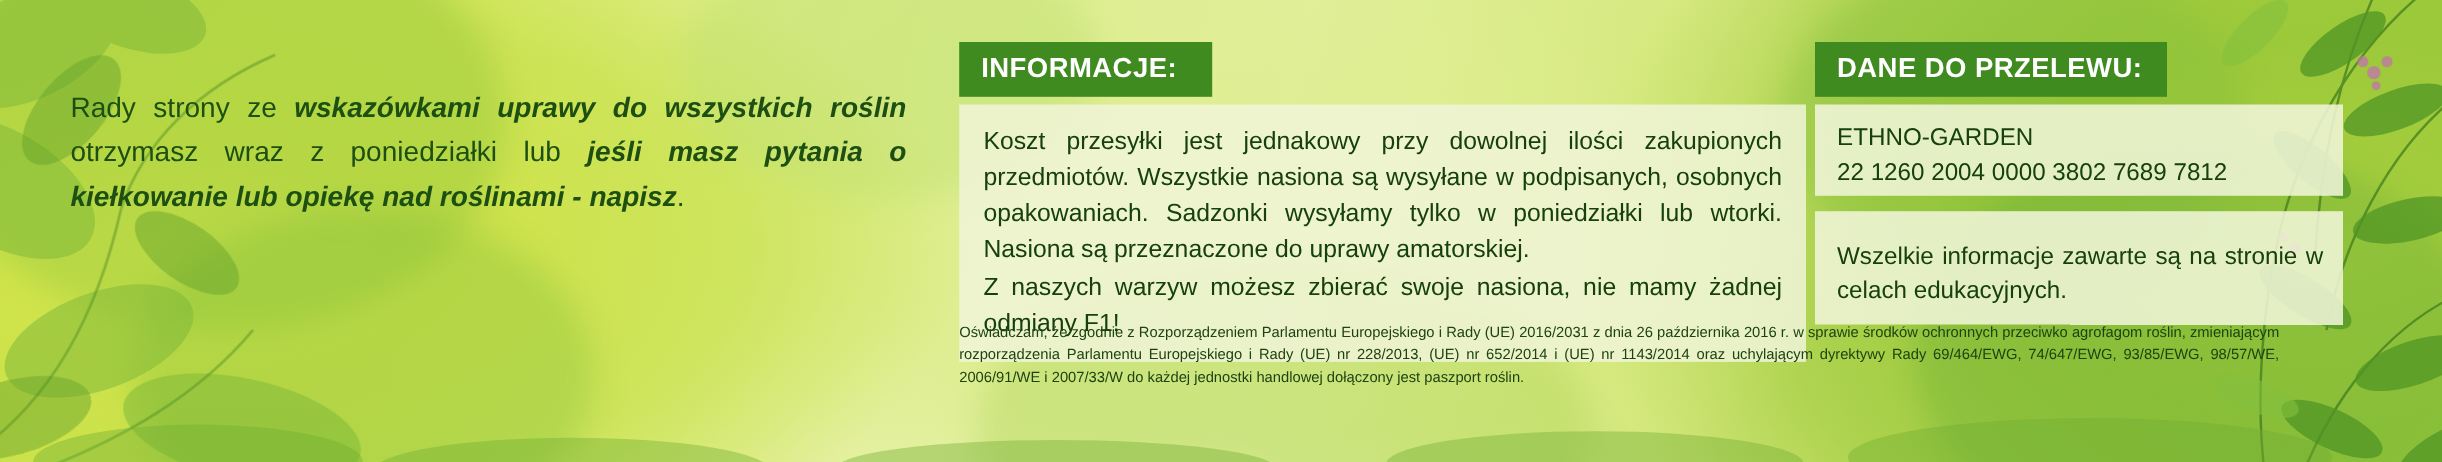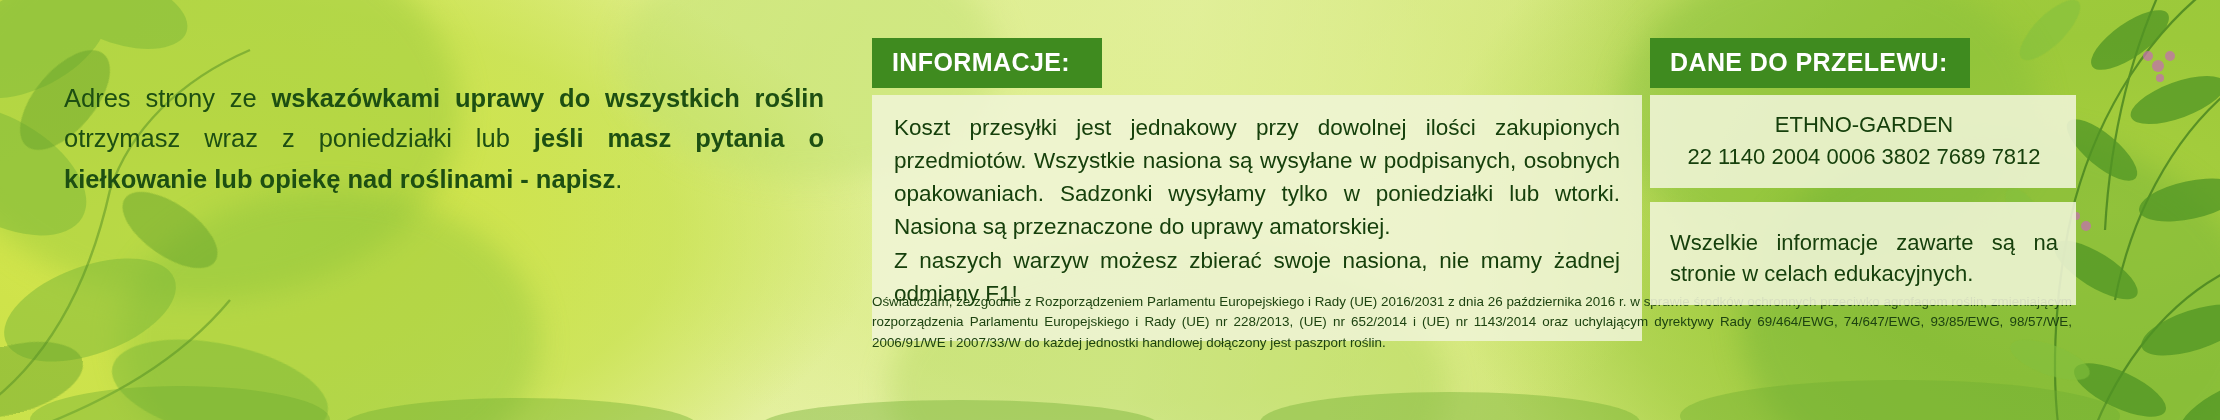"DANE DO PRZELEWU:" .right-col { width: 426px -> 480px }
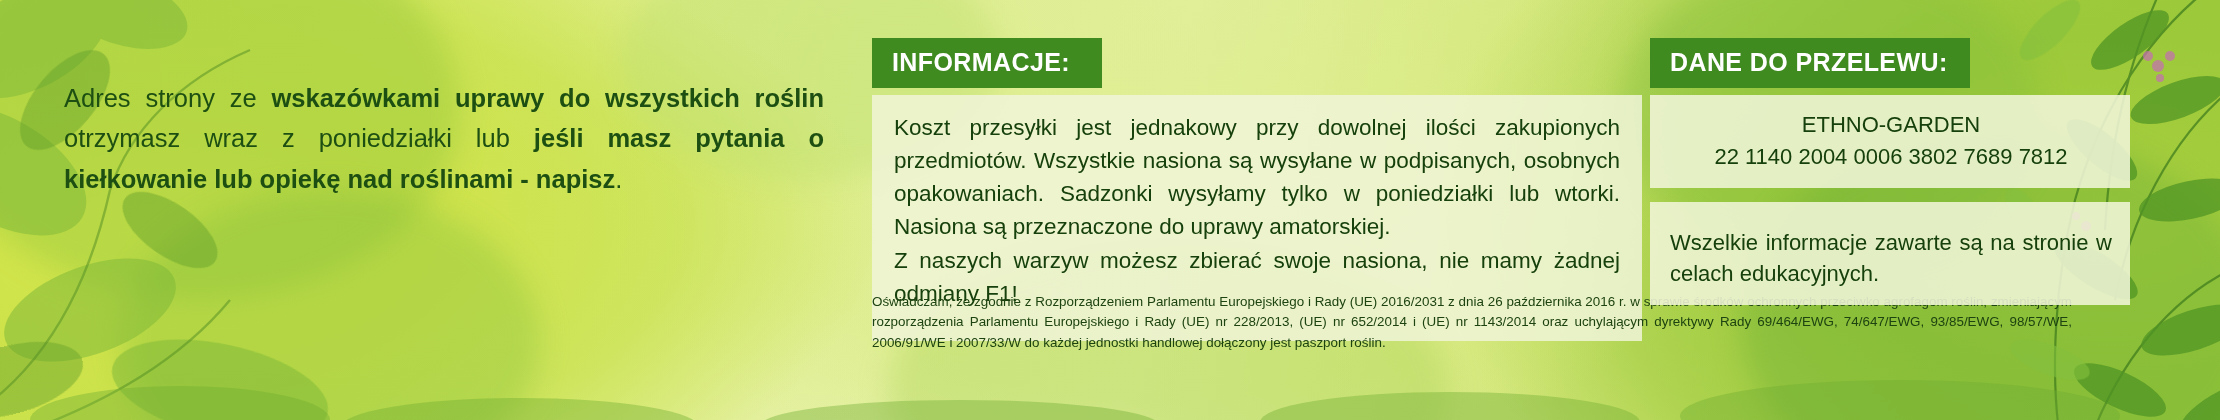"Adres strony ze" span { text: Adres -> Rady }
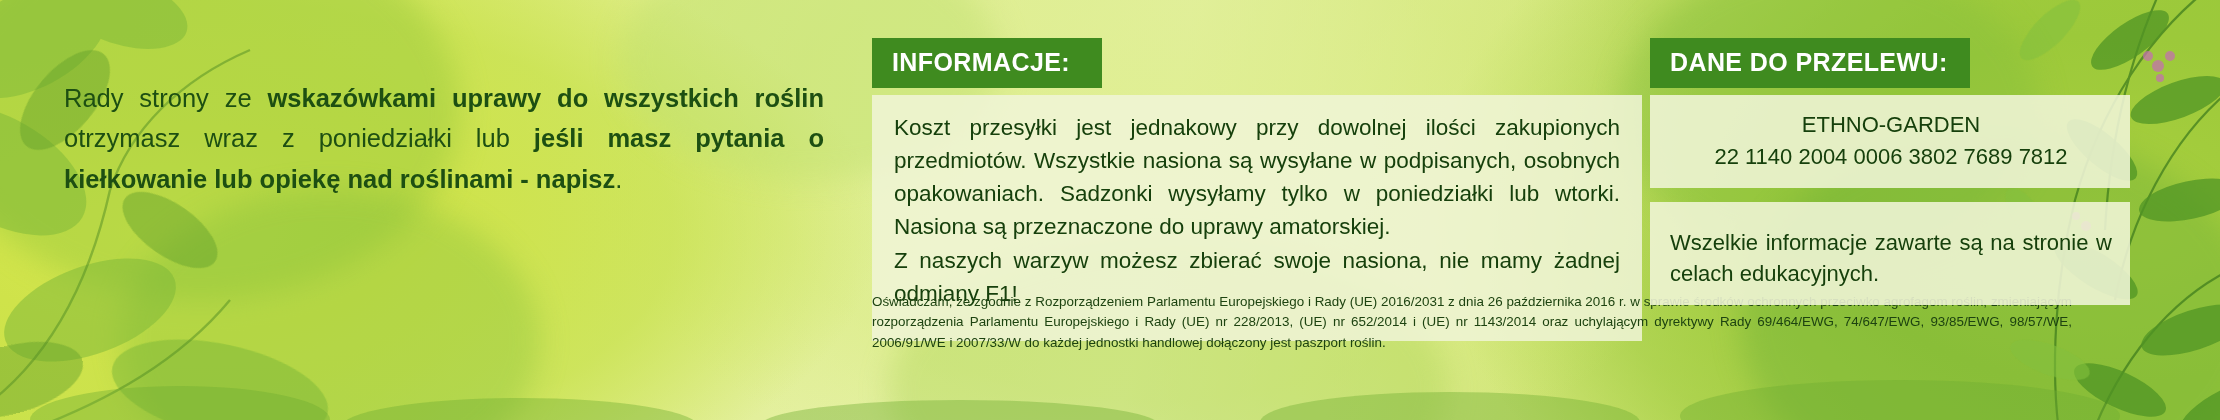"wskazówkami uprawy do wszystkich roślin" .b { font-style: none -> italic }
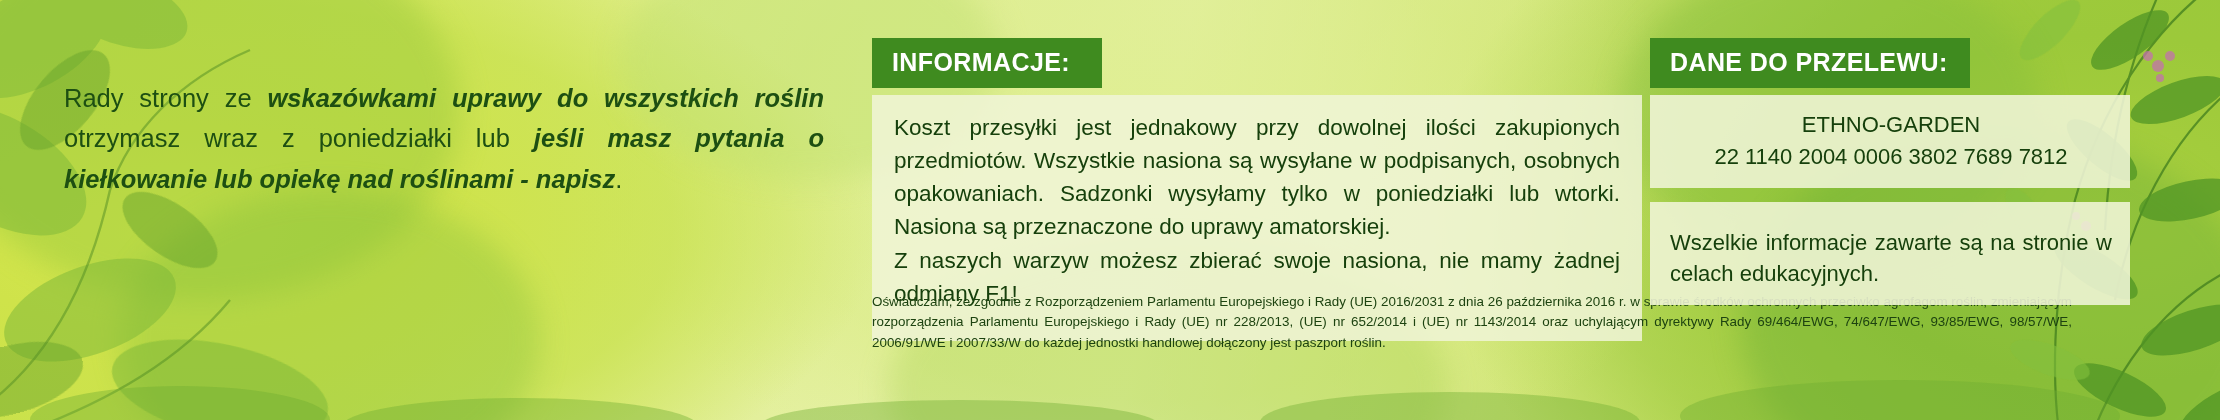"Koszt przesyłki jest jednakowy przy" .mid-body { padding: 17px 22px 30px 22px -> 17px 22px 18px 22px }
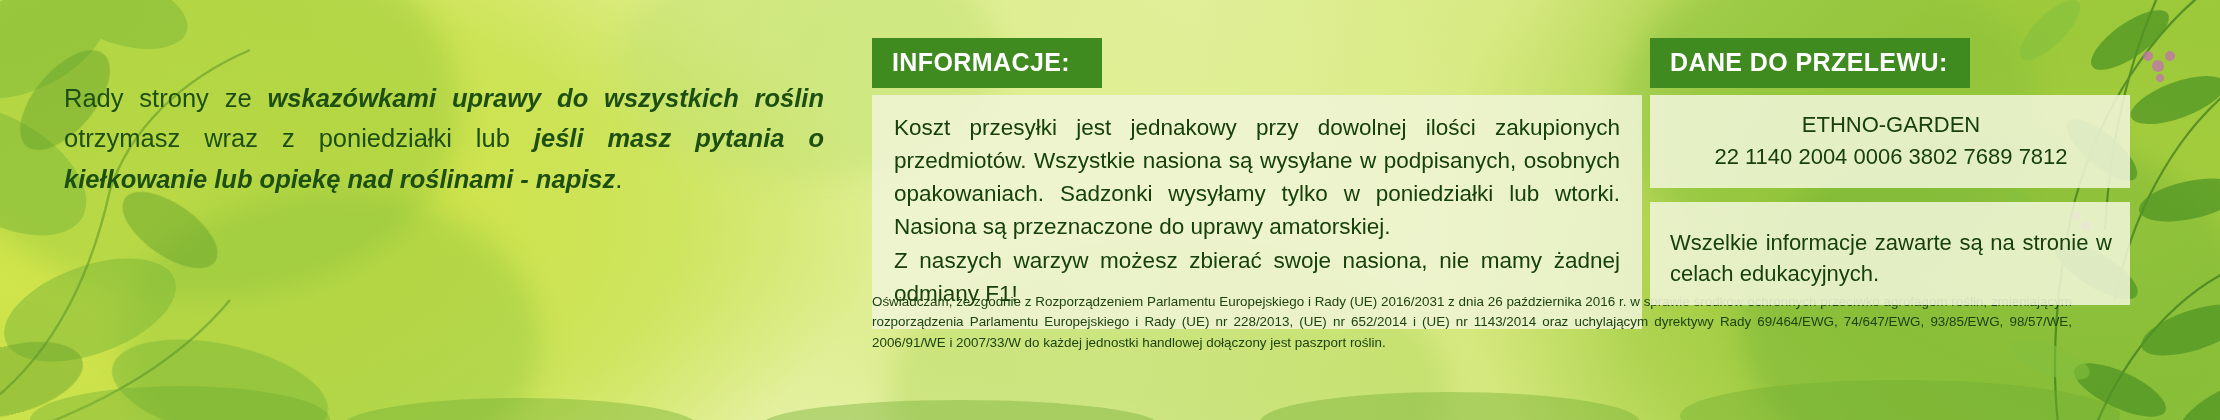"ETHNO-GARDEN" .right-body { padding: 14px 18px 15px 20px -> 14px 18px 5px 20px; text-align: center -> none }
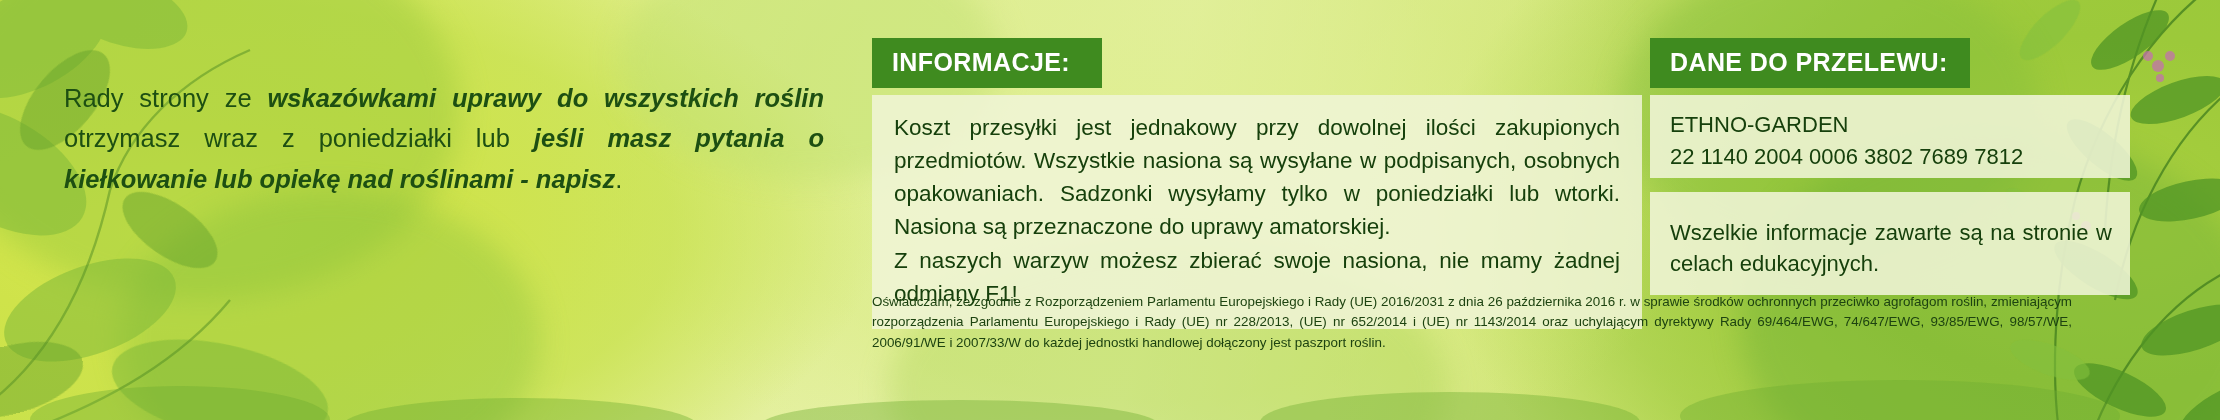"22 1140 2004 0006 3802" div { text: 1140 2004 0006 -> 1260 2004 0000 }
